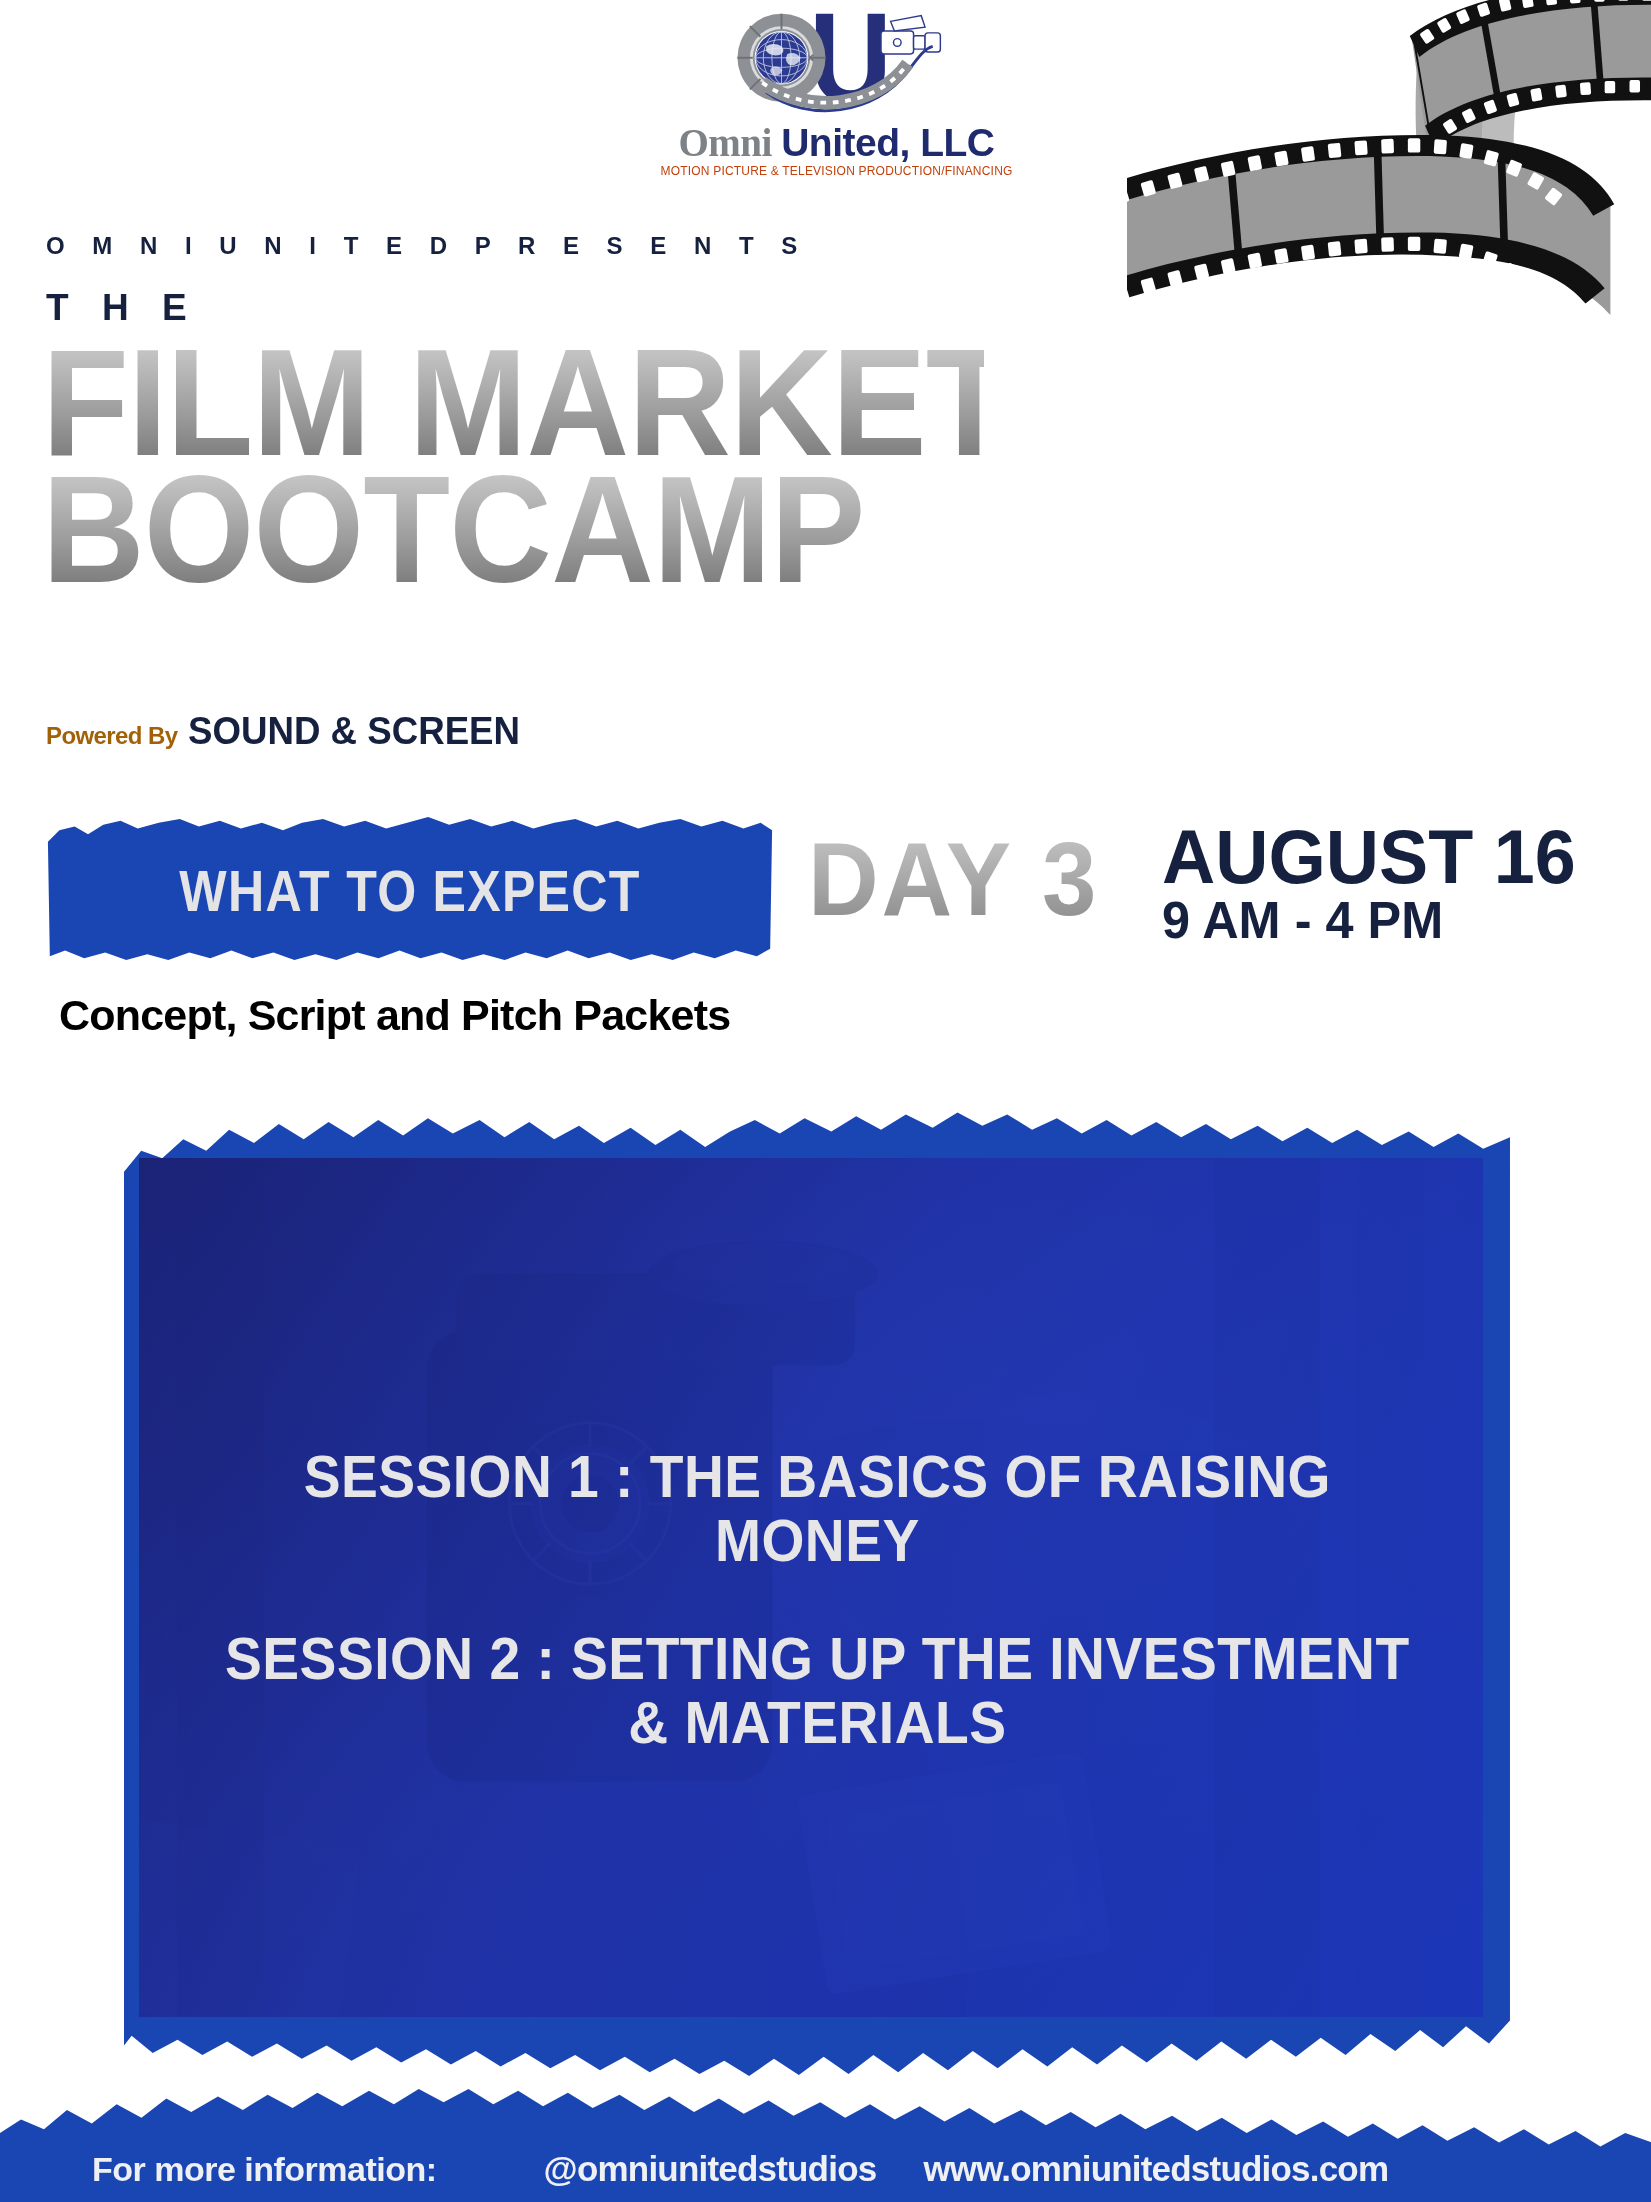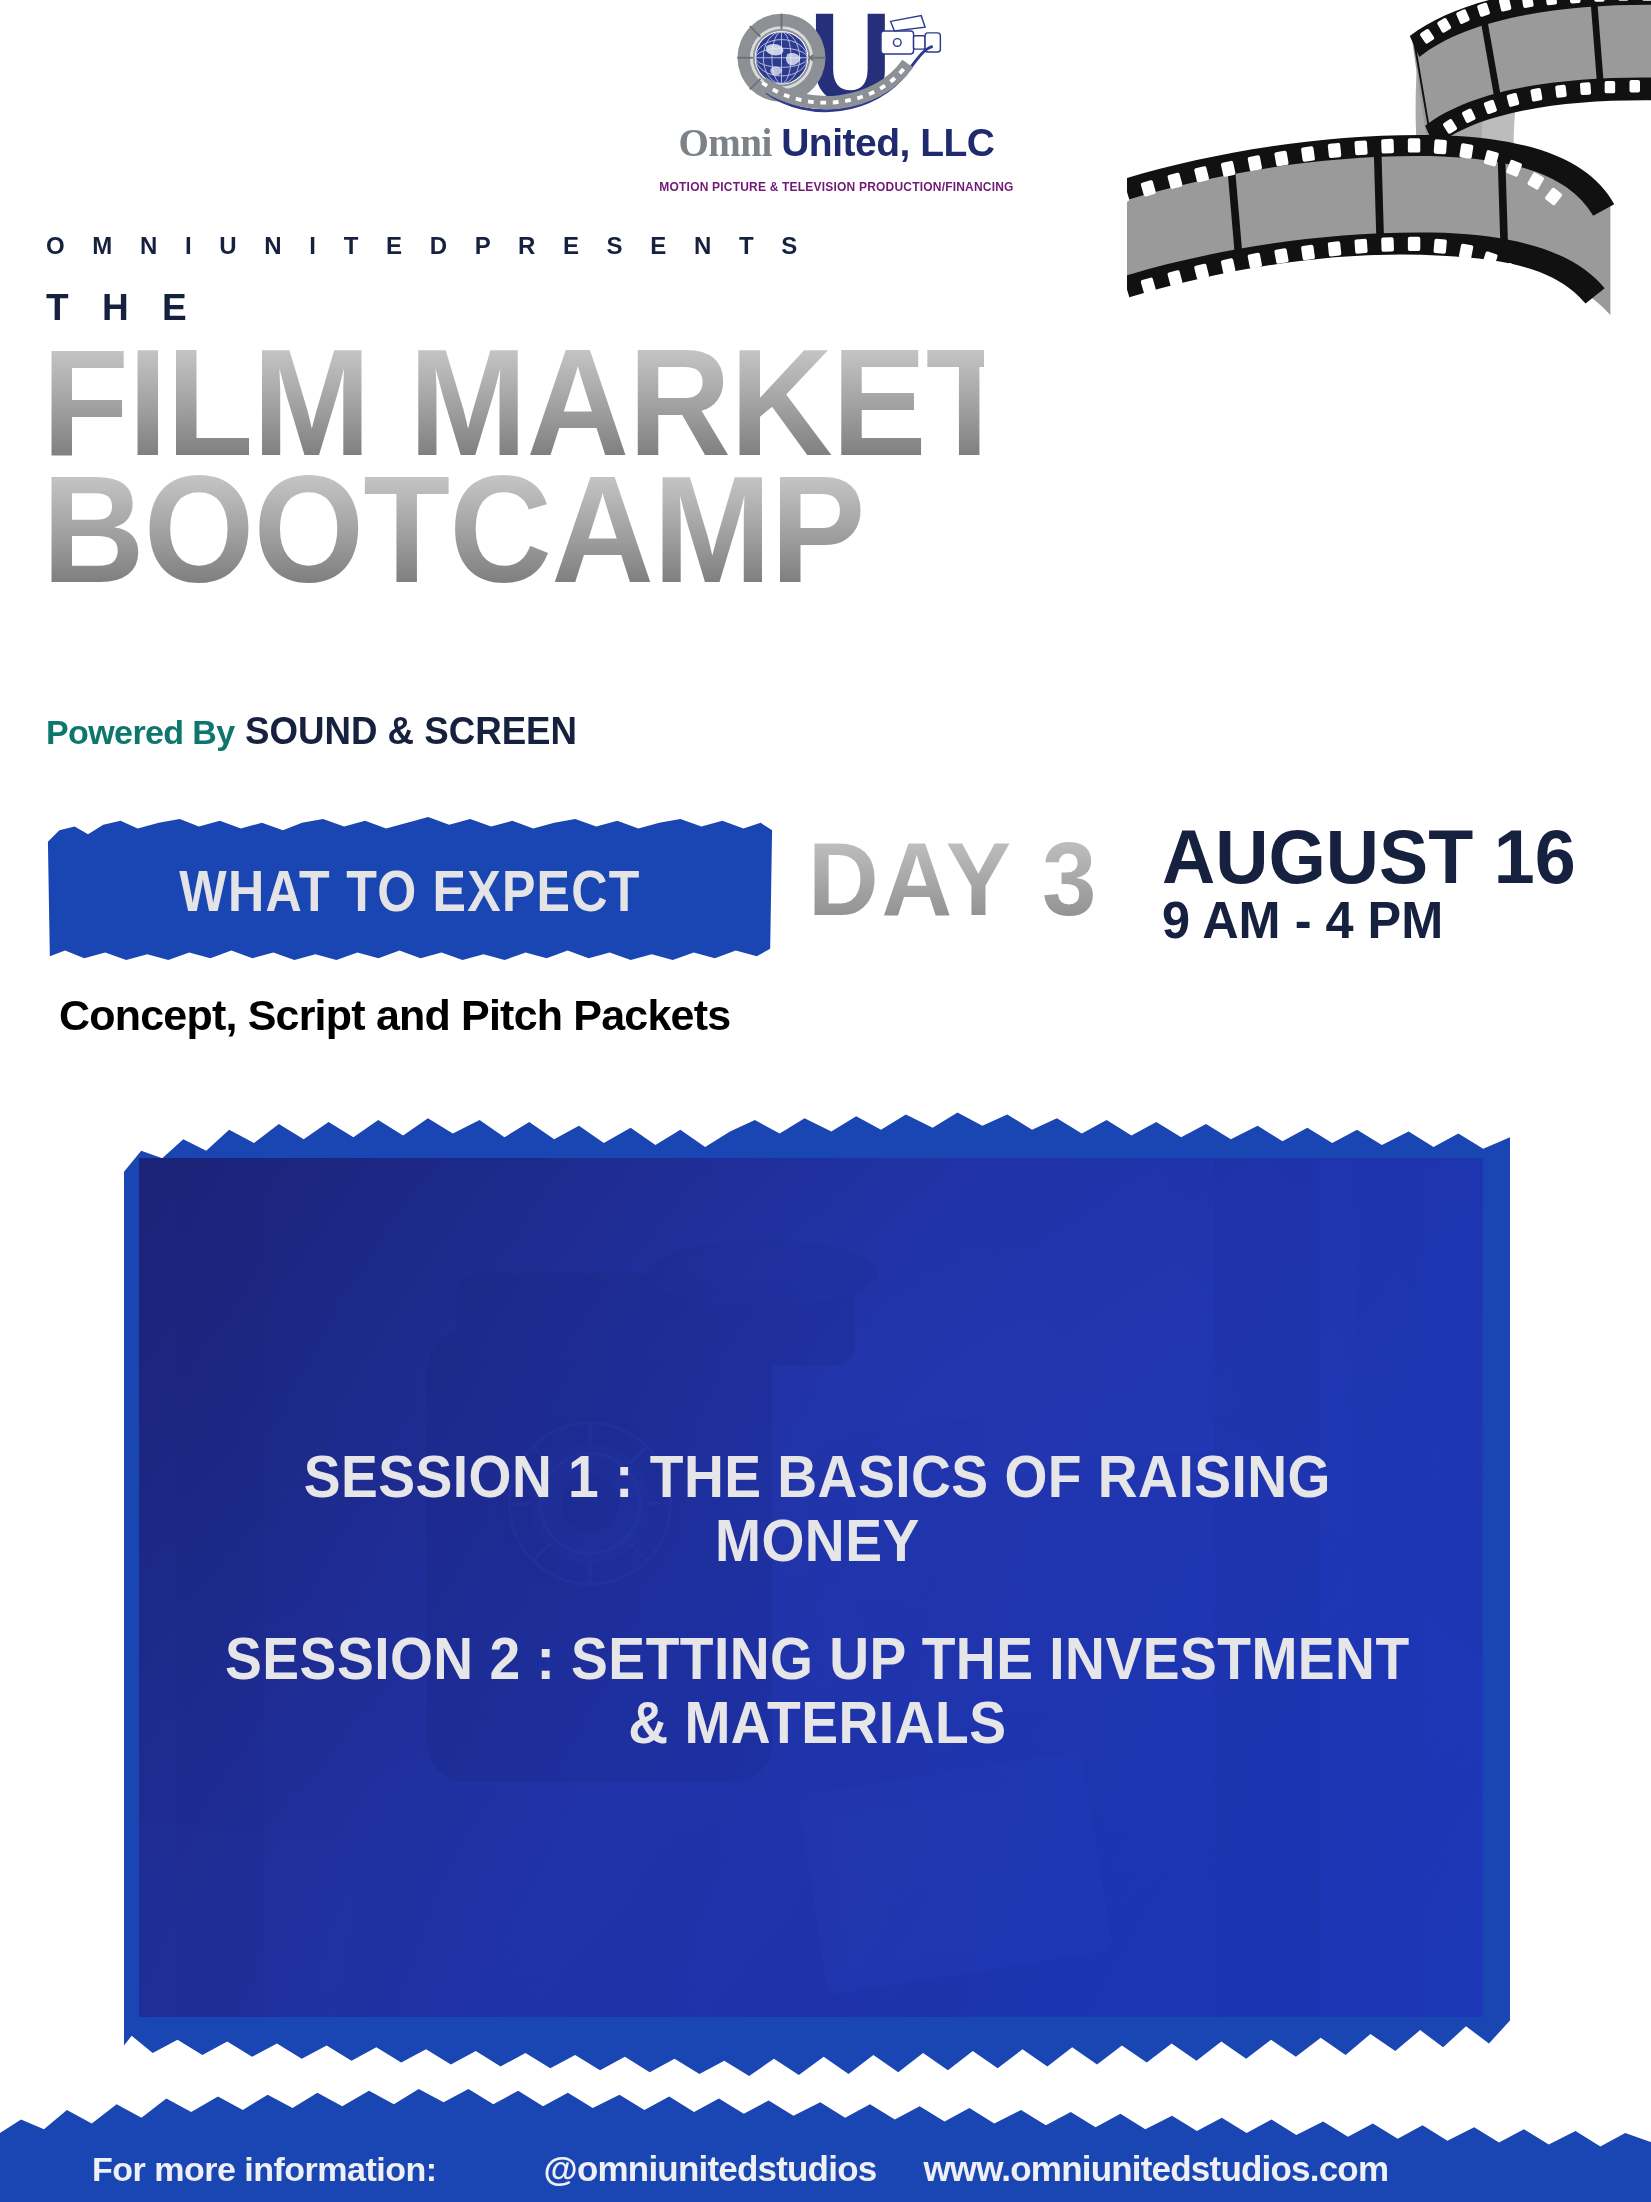"MOTION PICTURE & TELEVISION" .logo-tag { color: #701a75 -> #c2410c; font-weight: 700 -> 400; margin-top: 18px -> 2px }
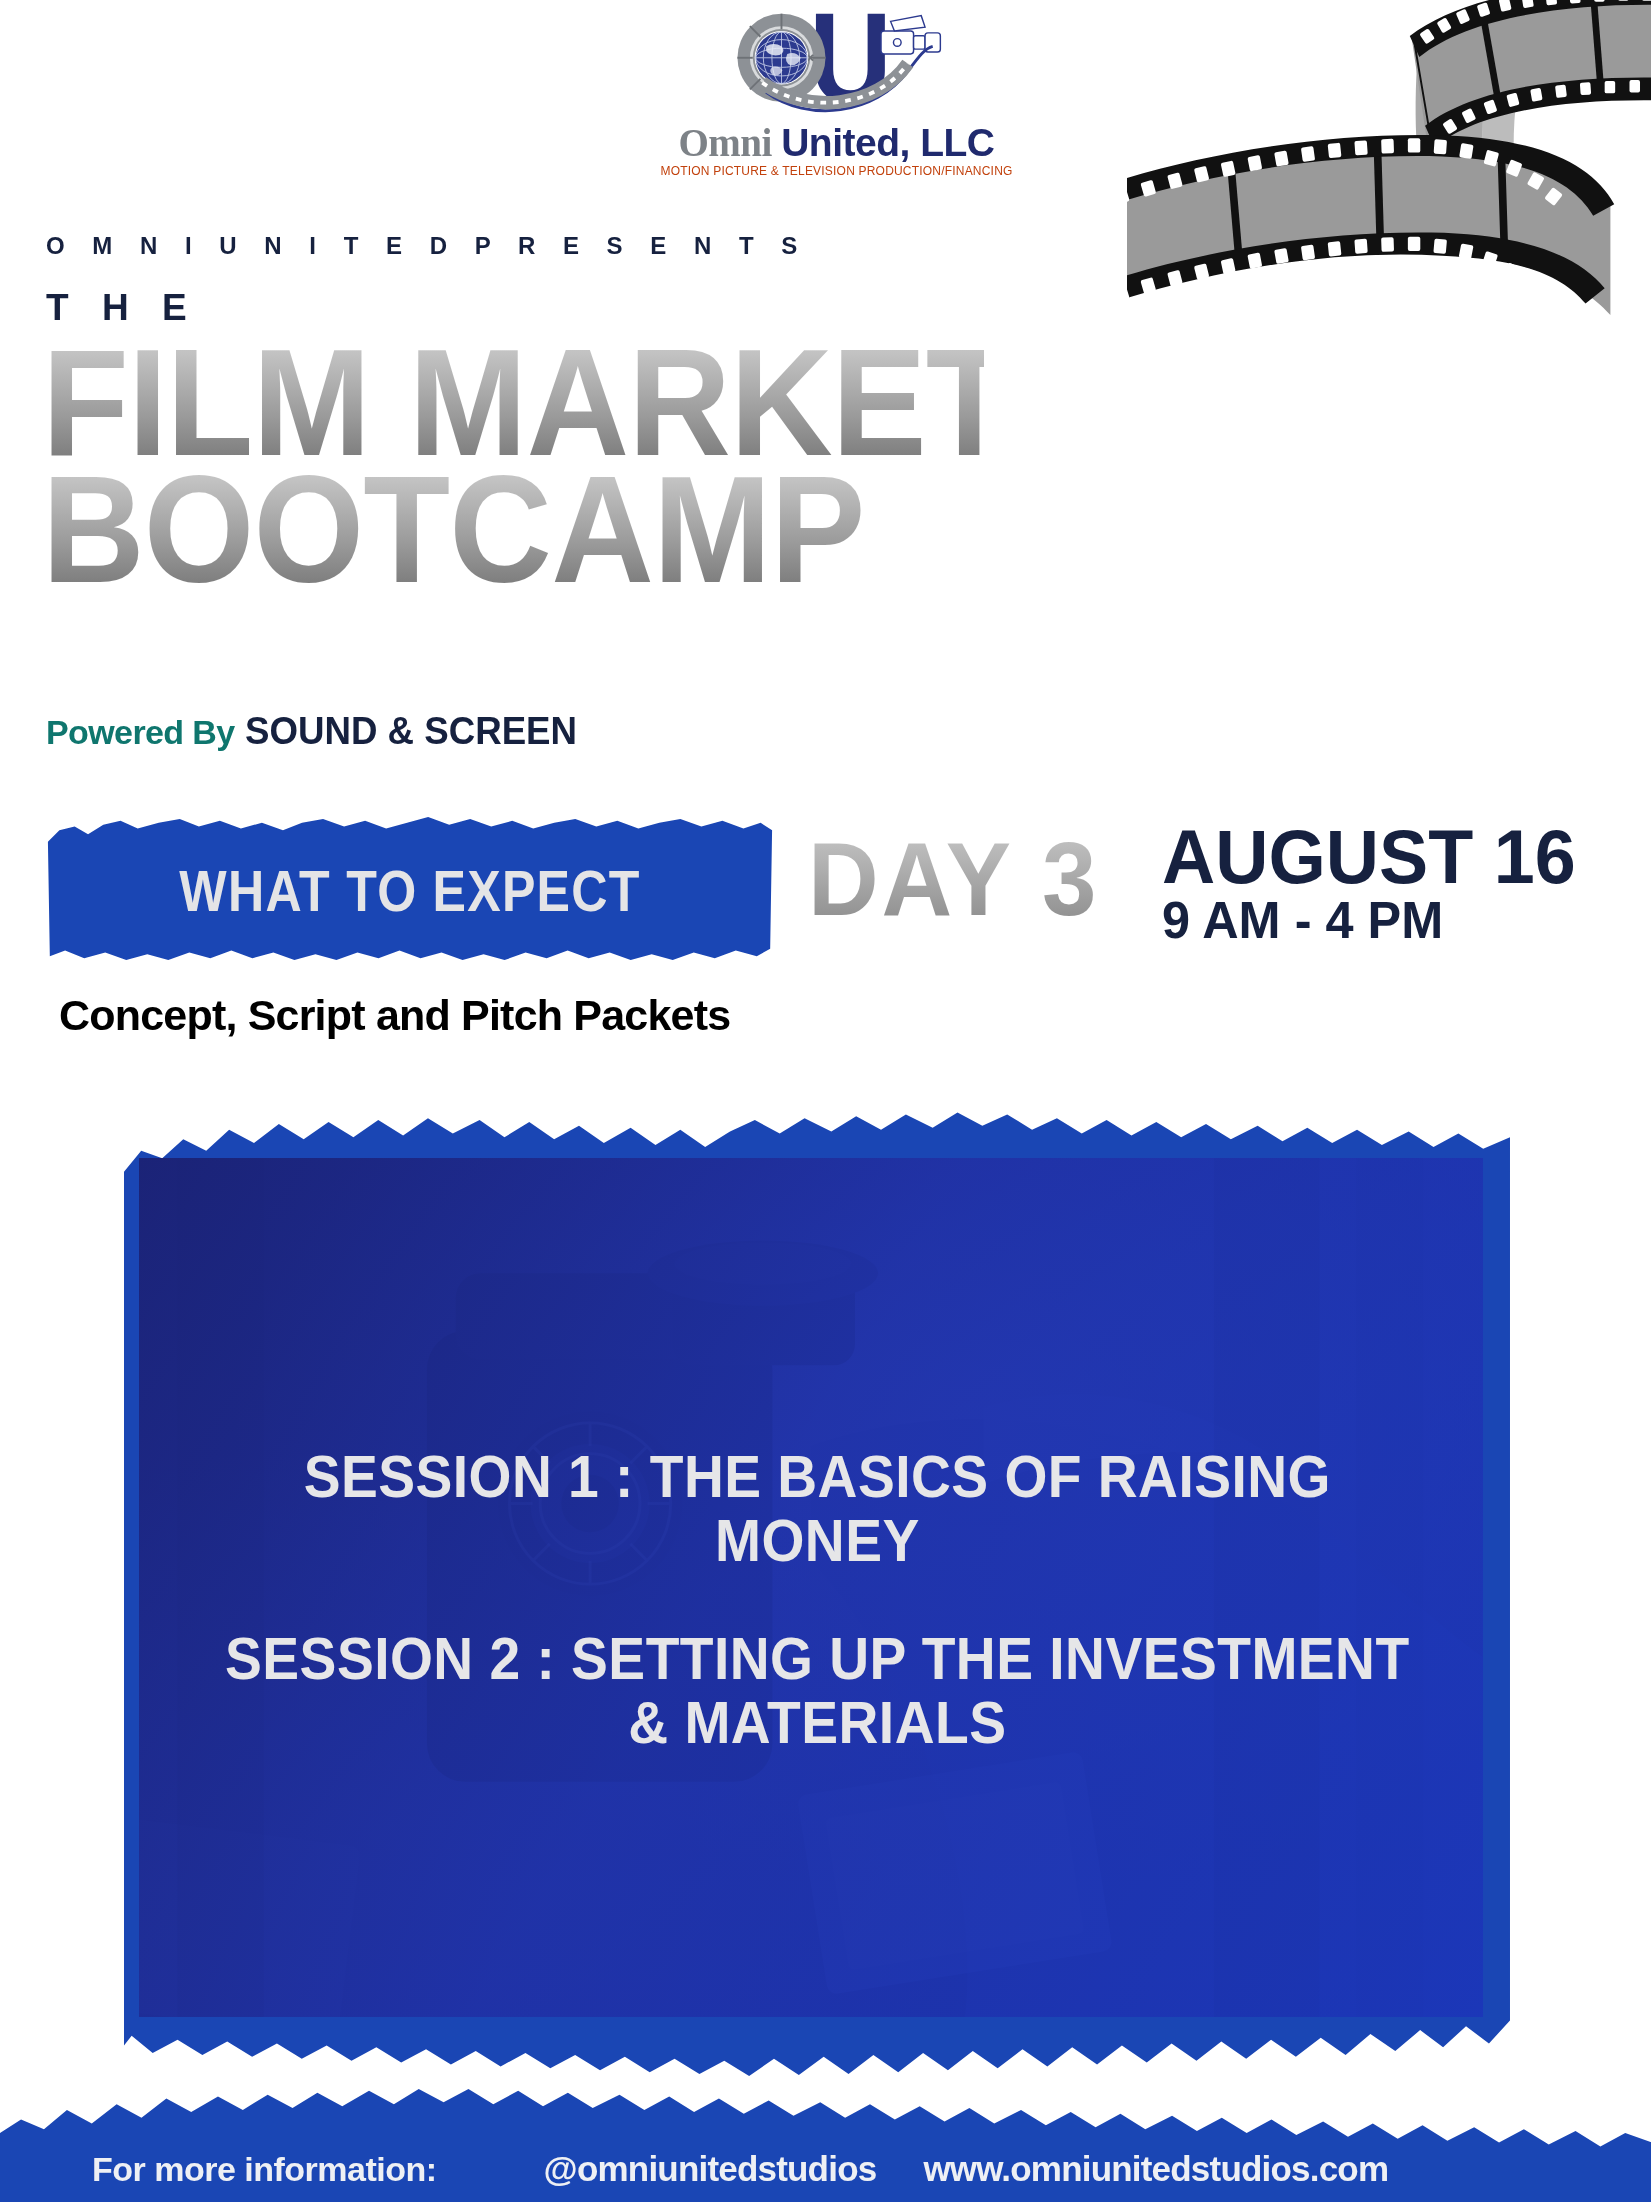"Powered By" .poweredby .pb { color: #0f766e -> #a16207; font-size: 34px -> 24px }
